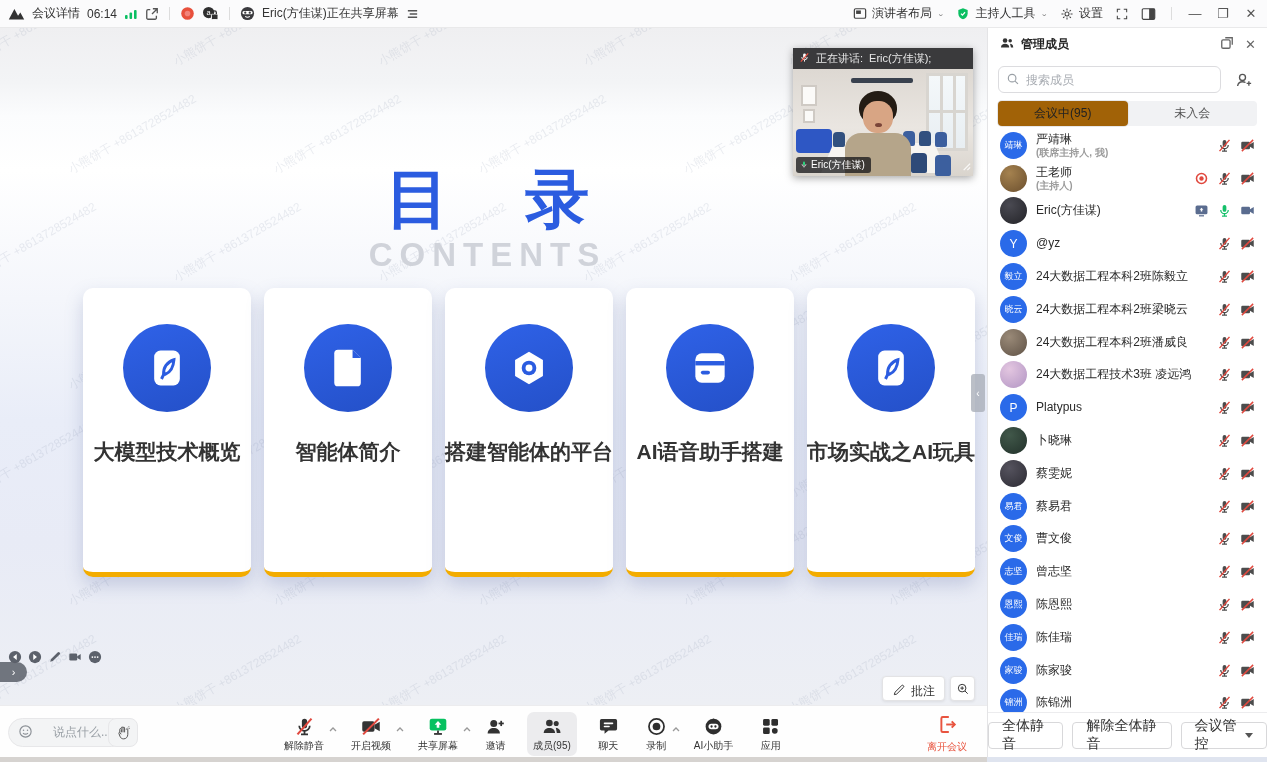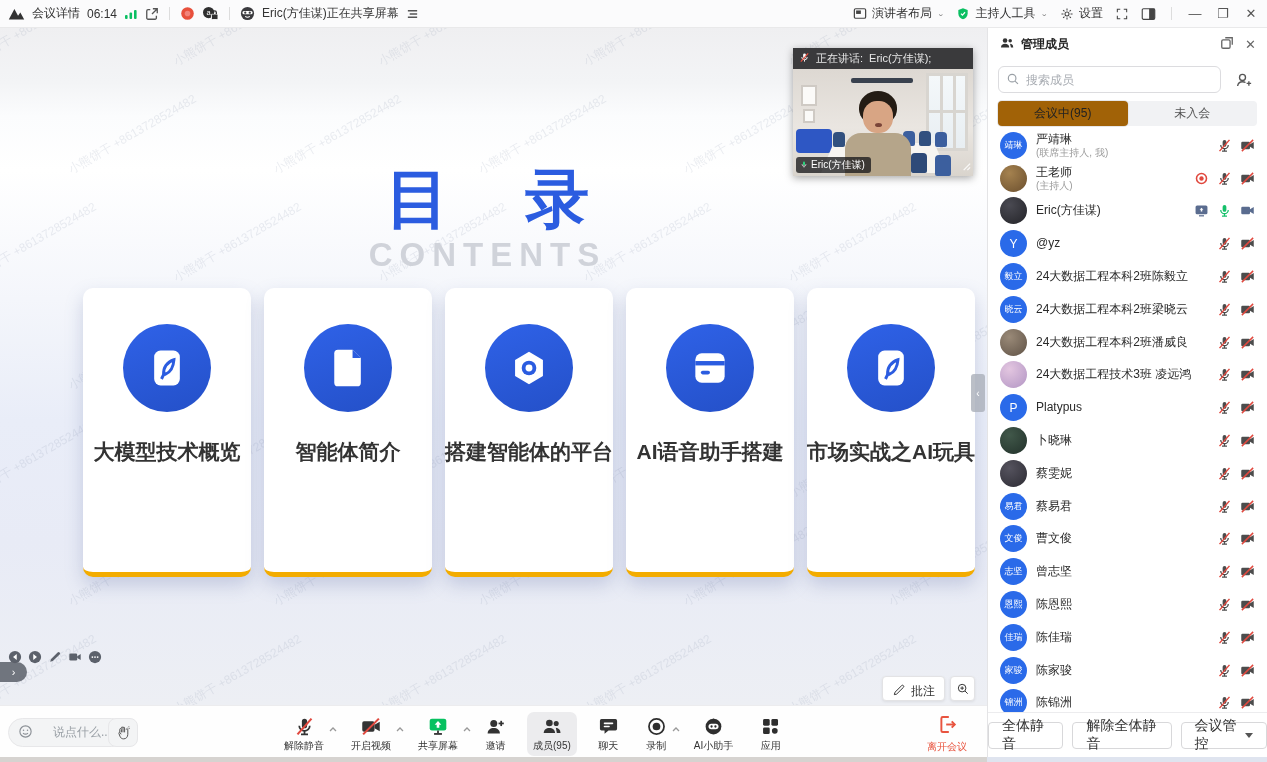"(联席主持人, 我)" .m-sub { font-weight: none -> bold }
